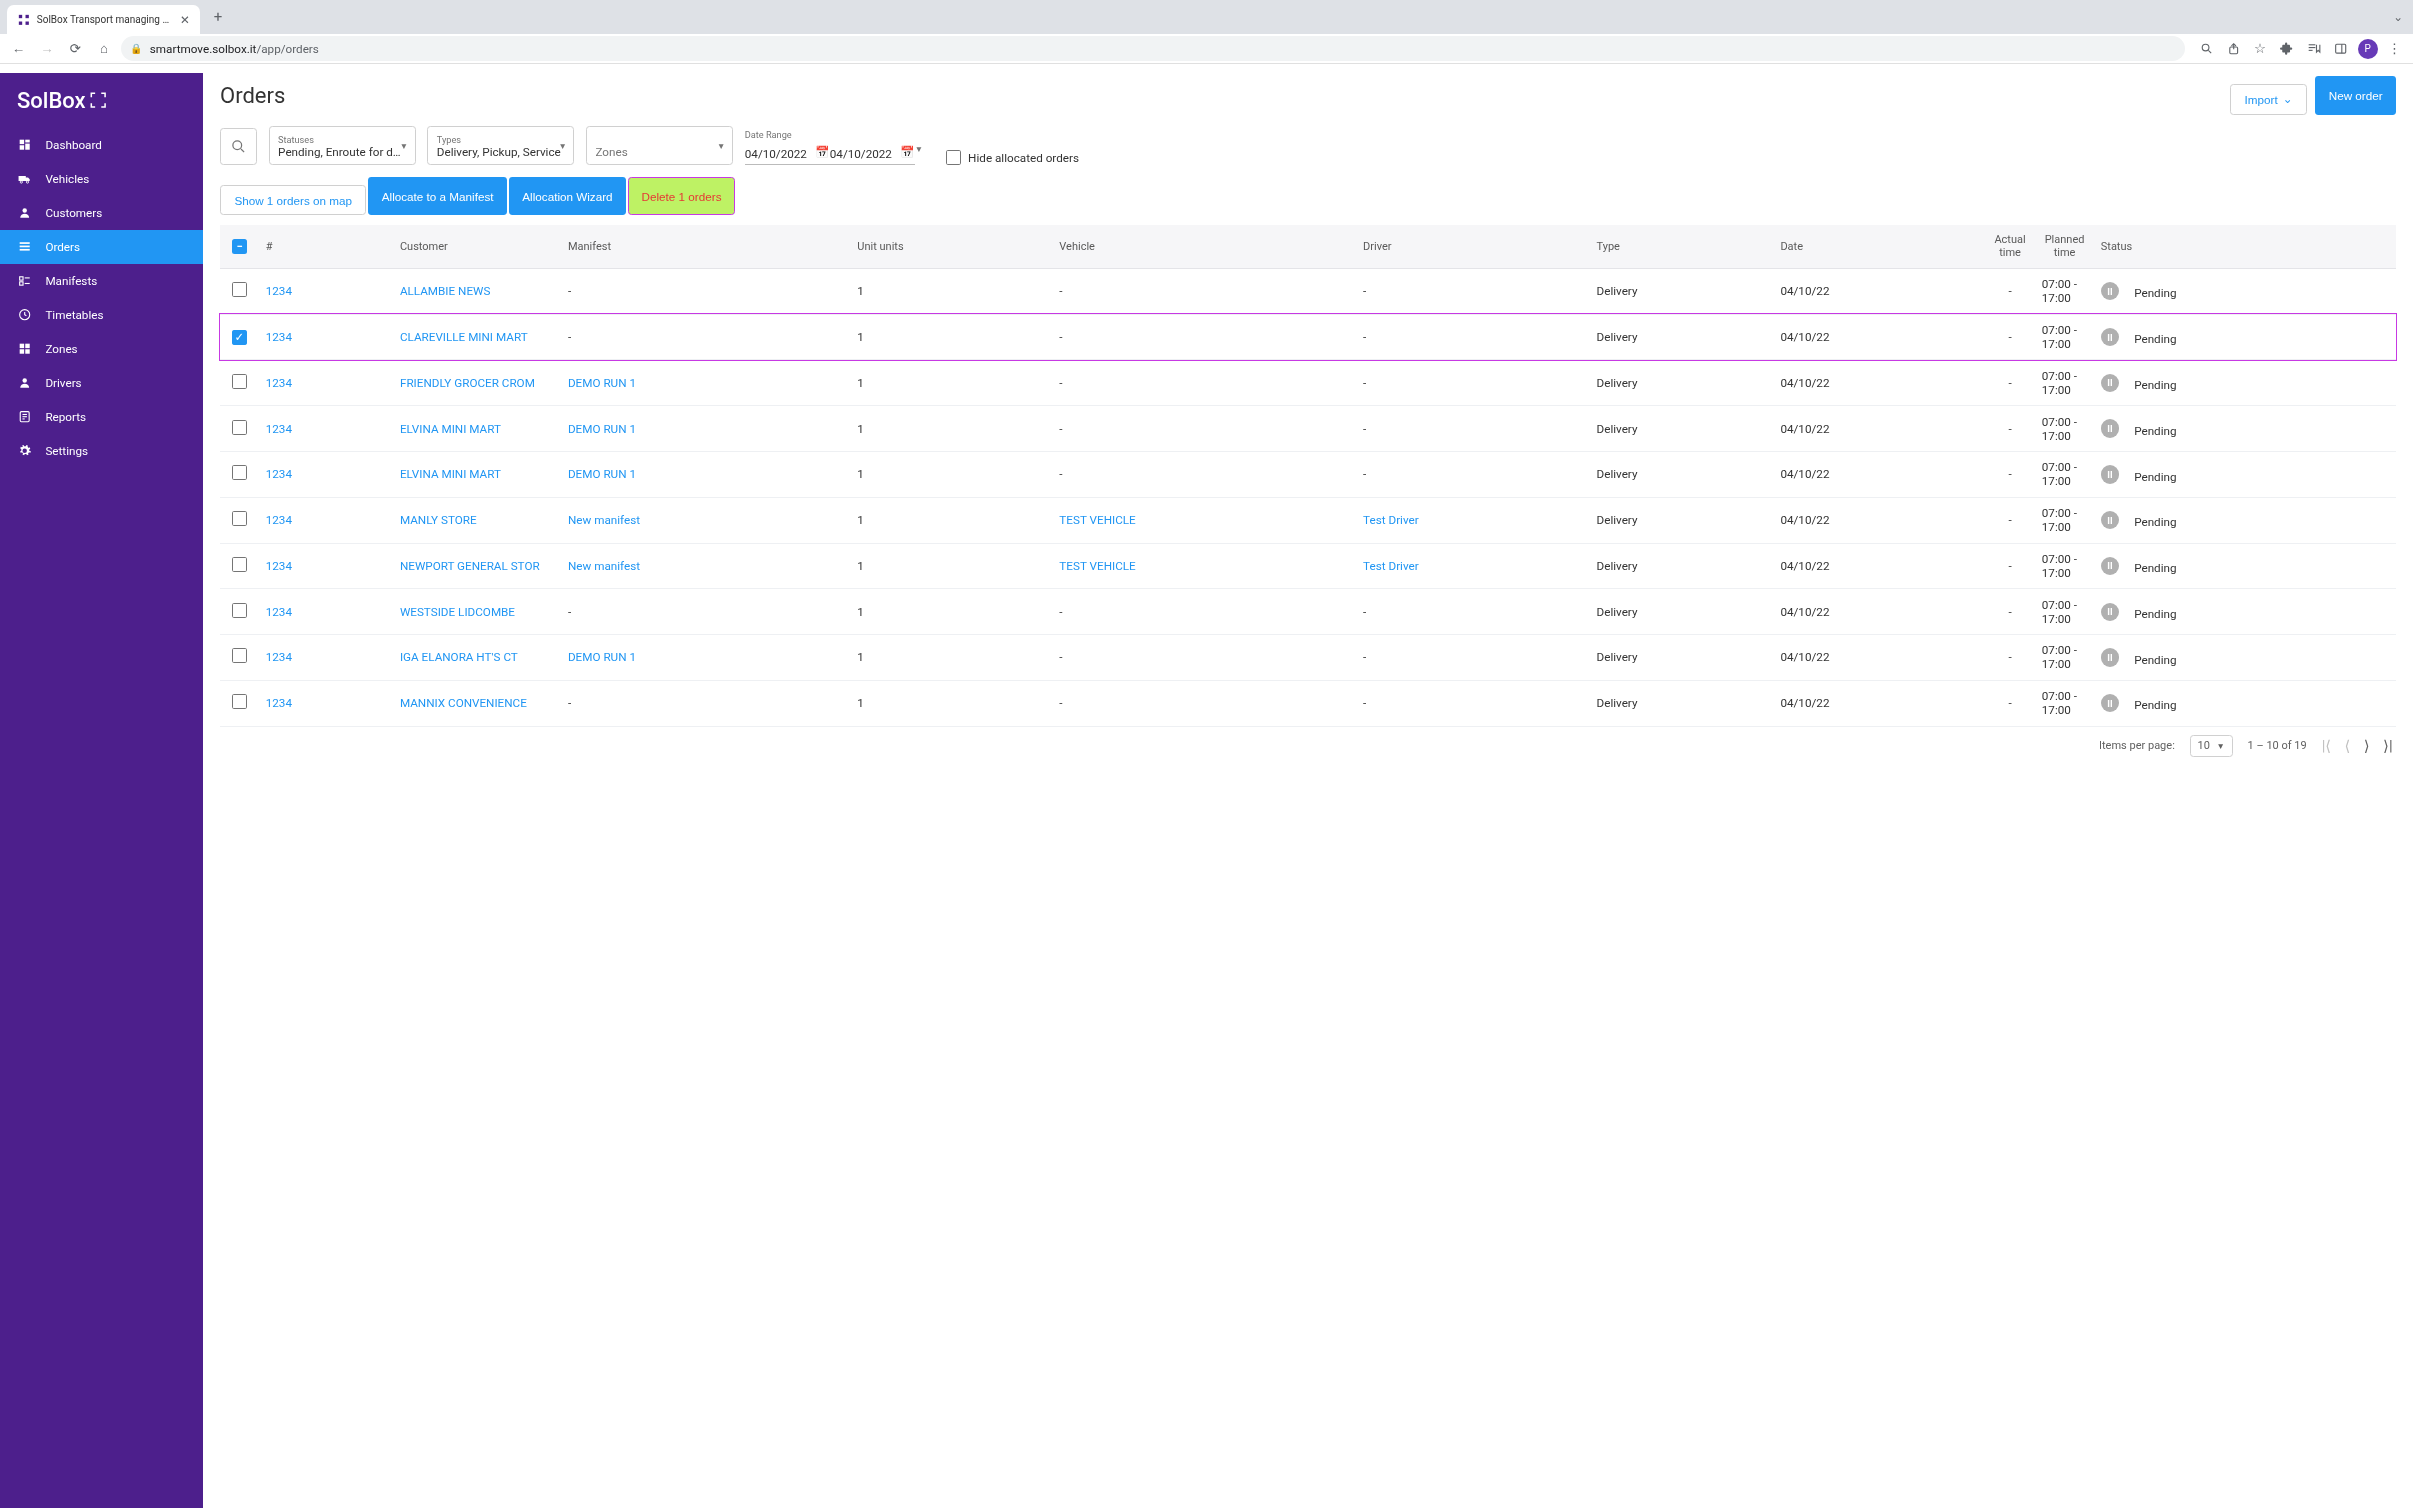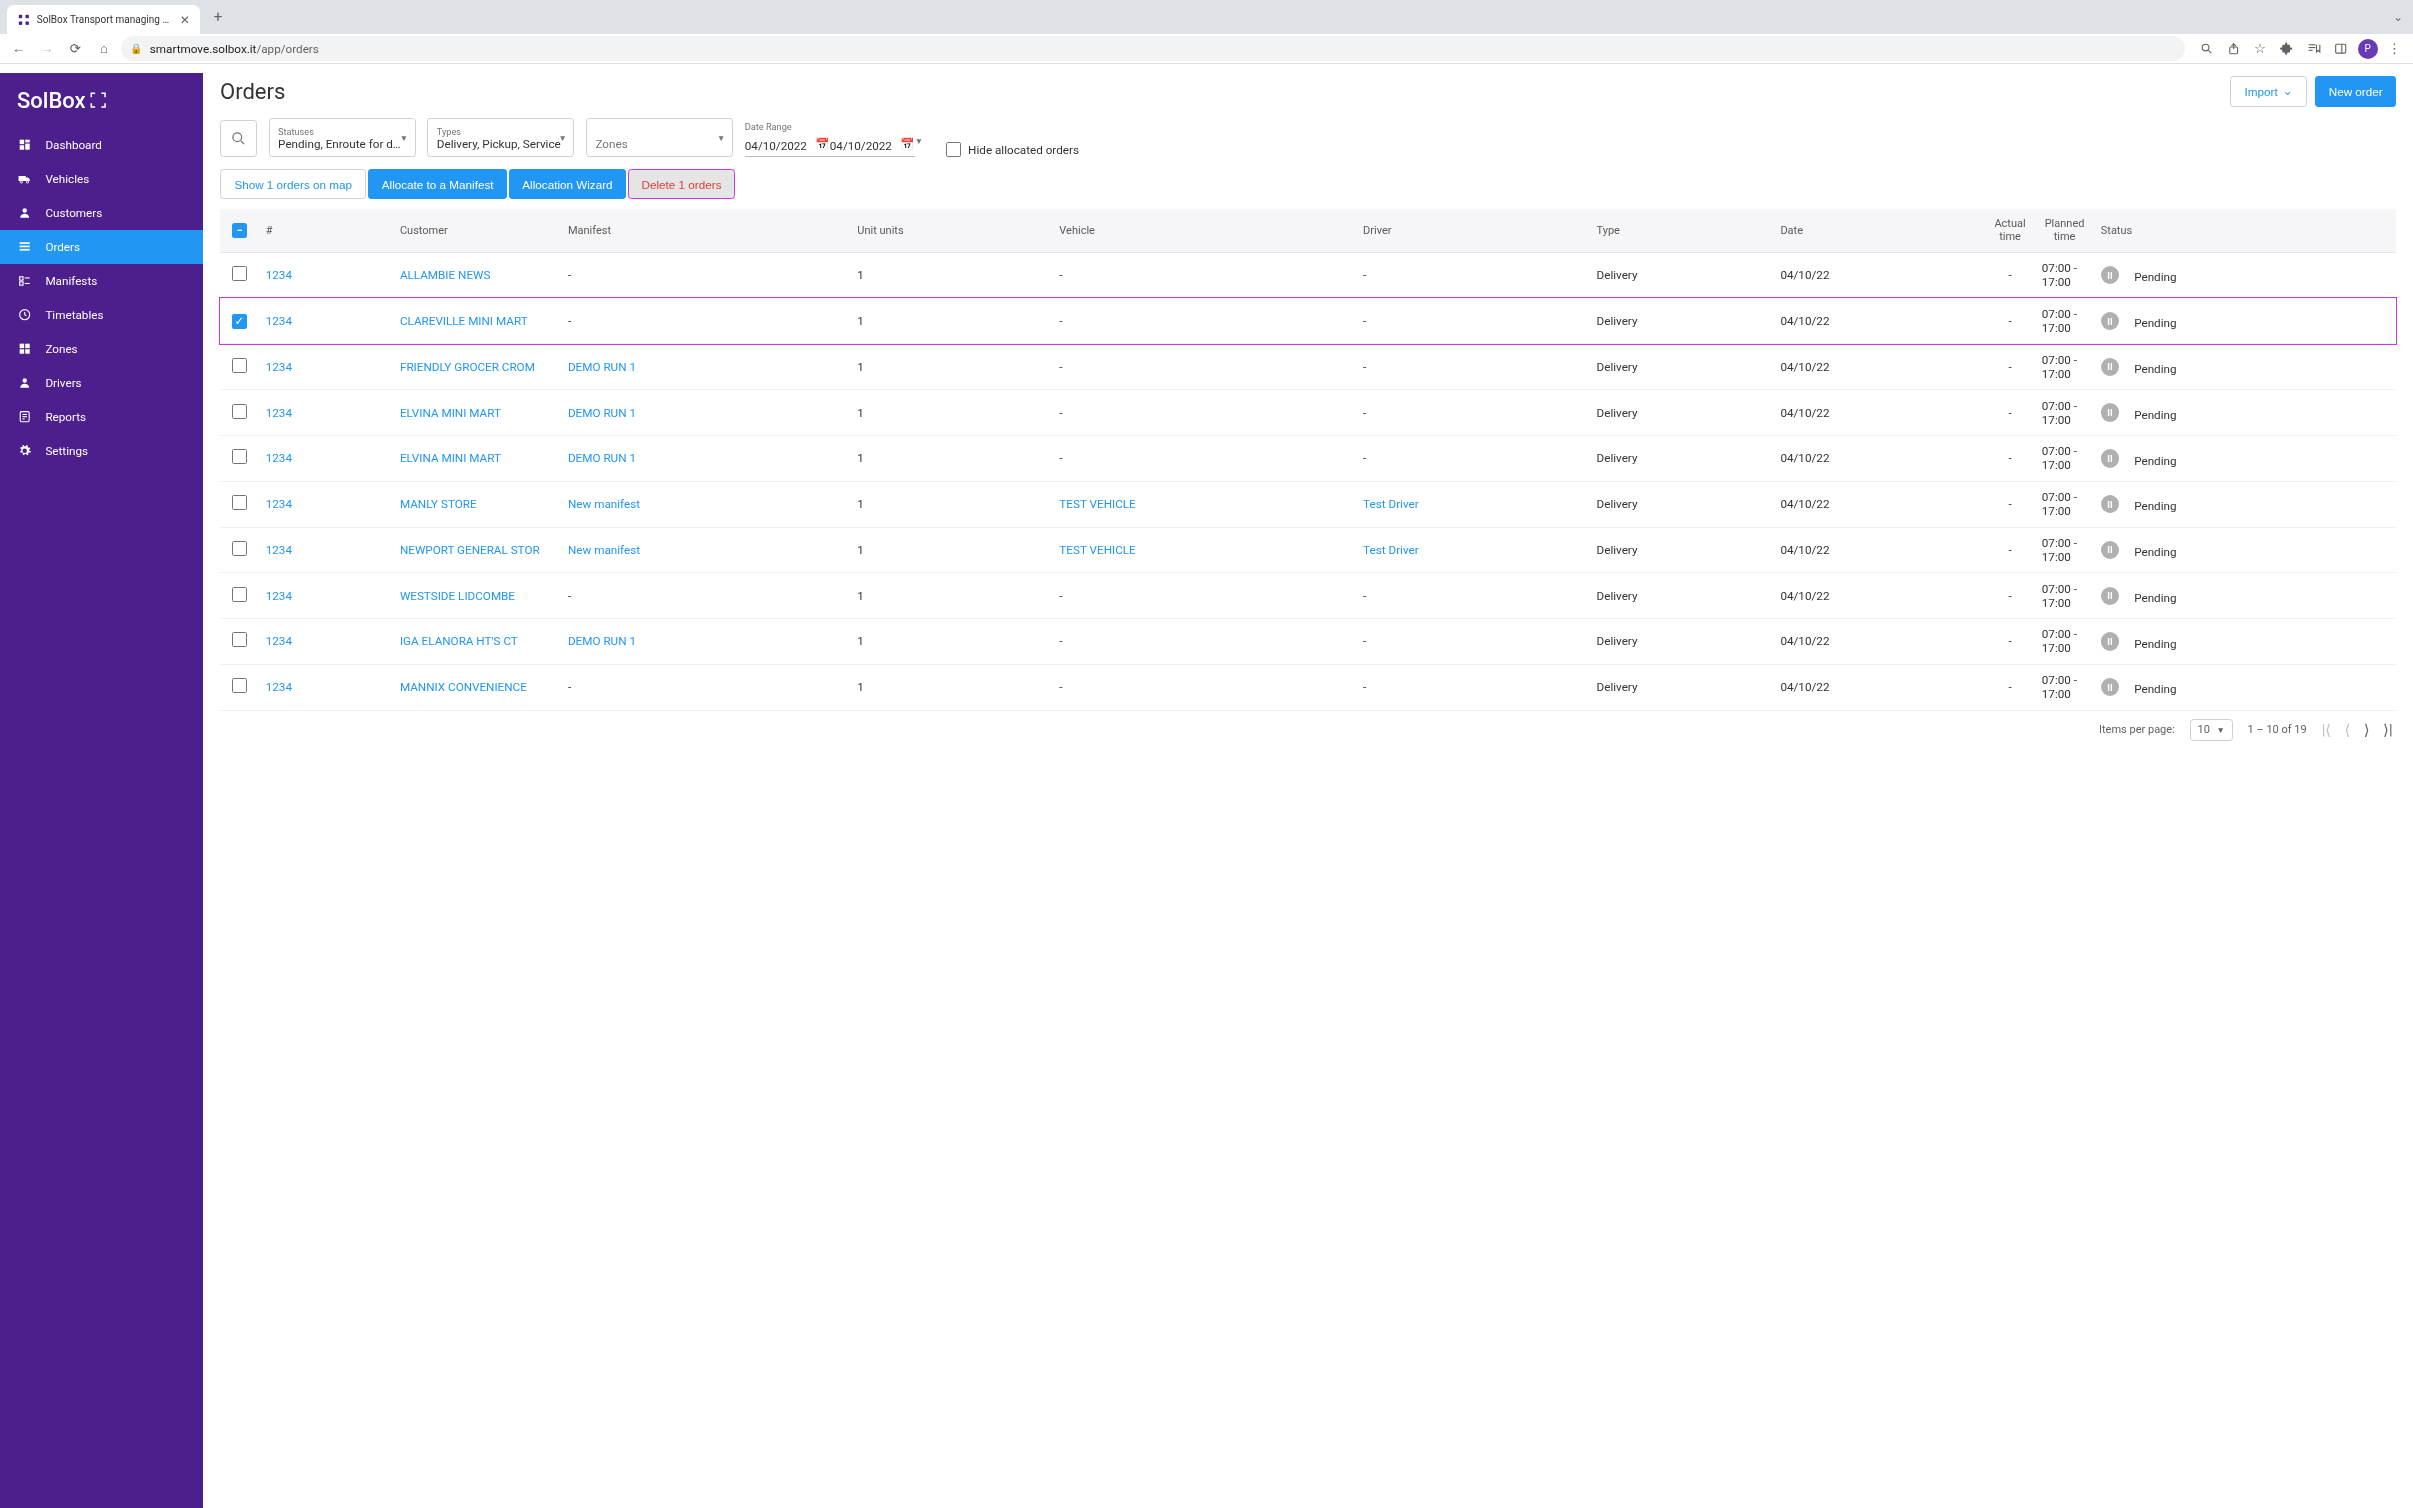"Import" .btn-outline-blue { margin-top: none -> 8px }
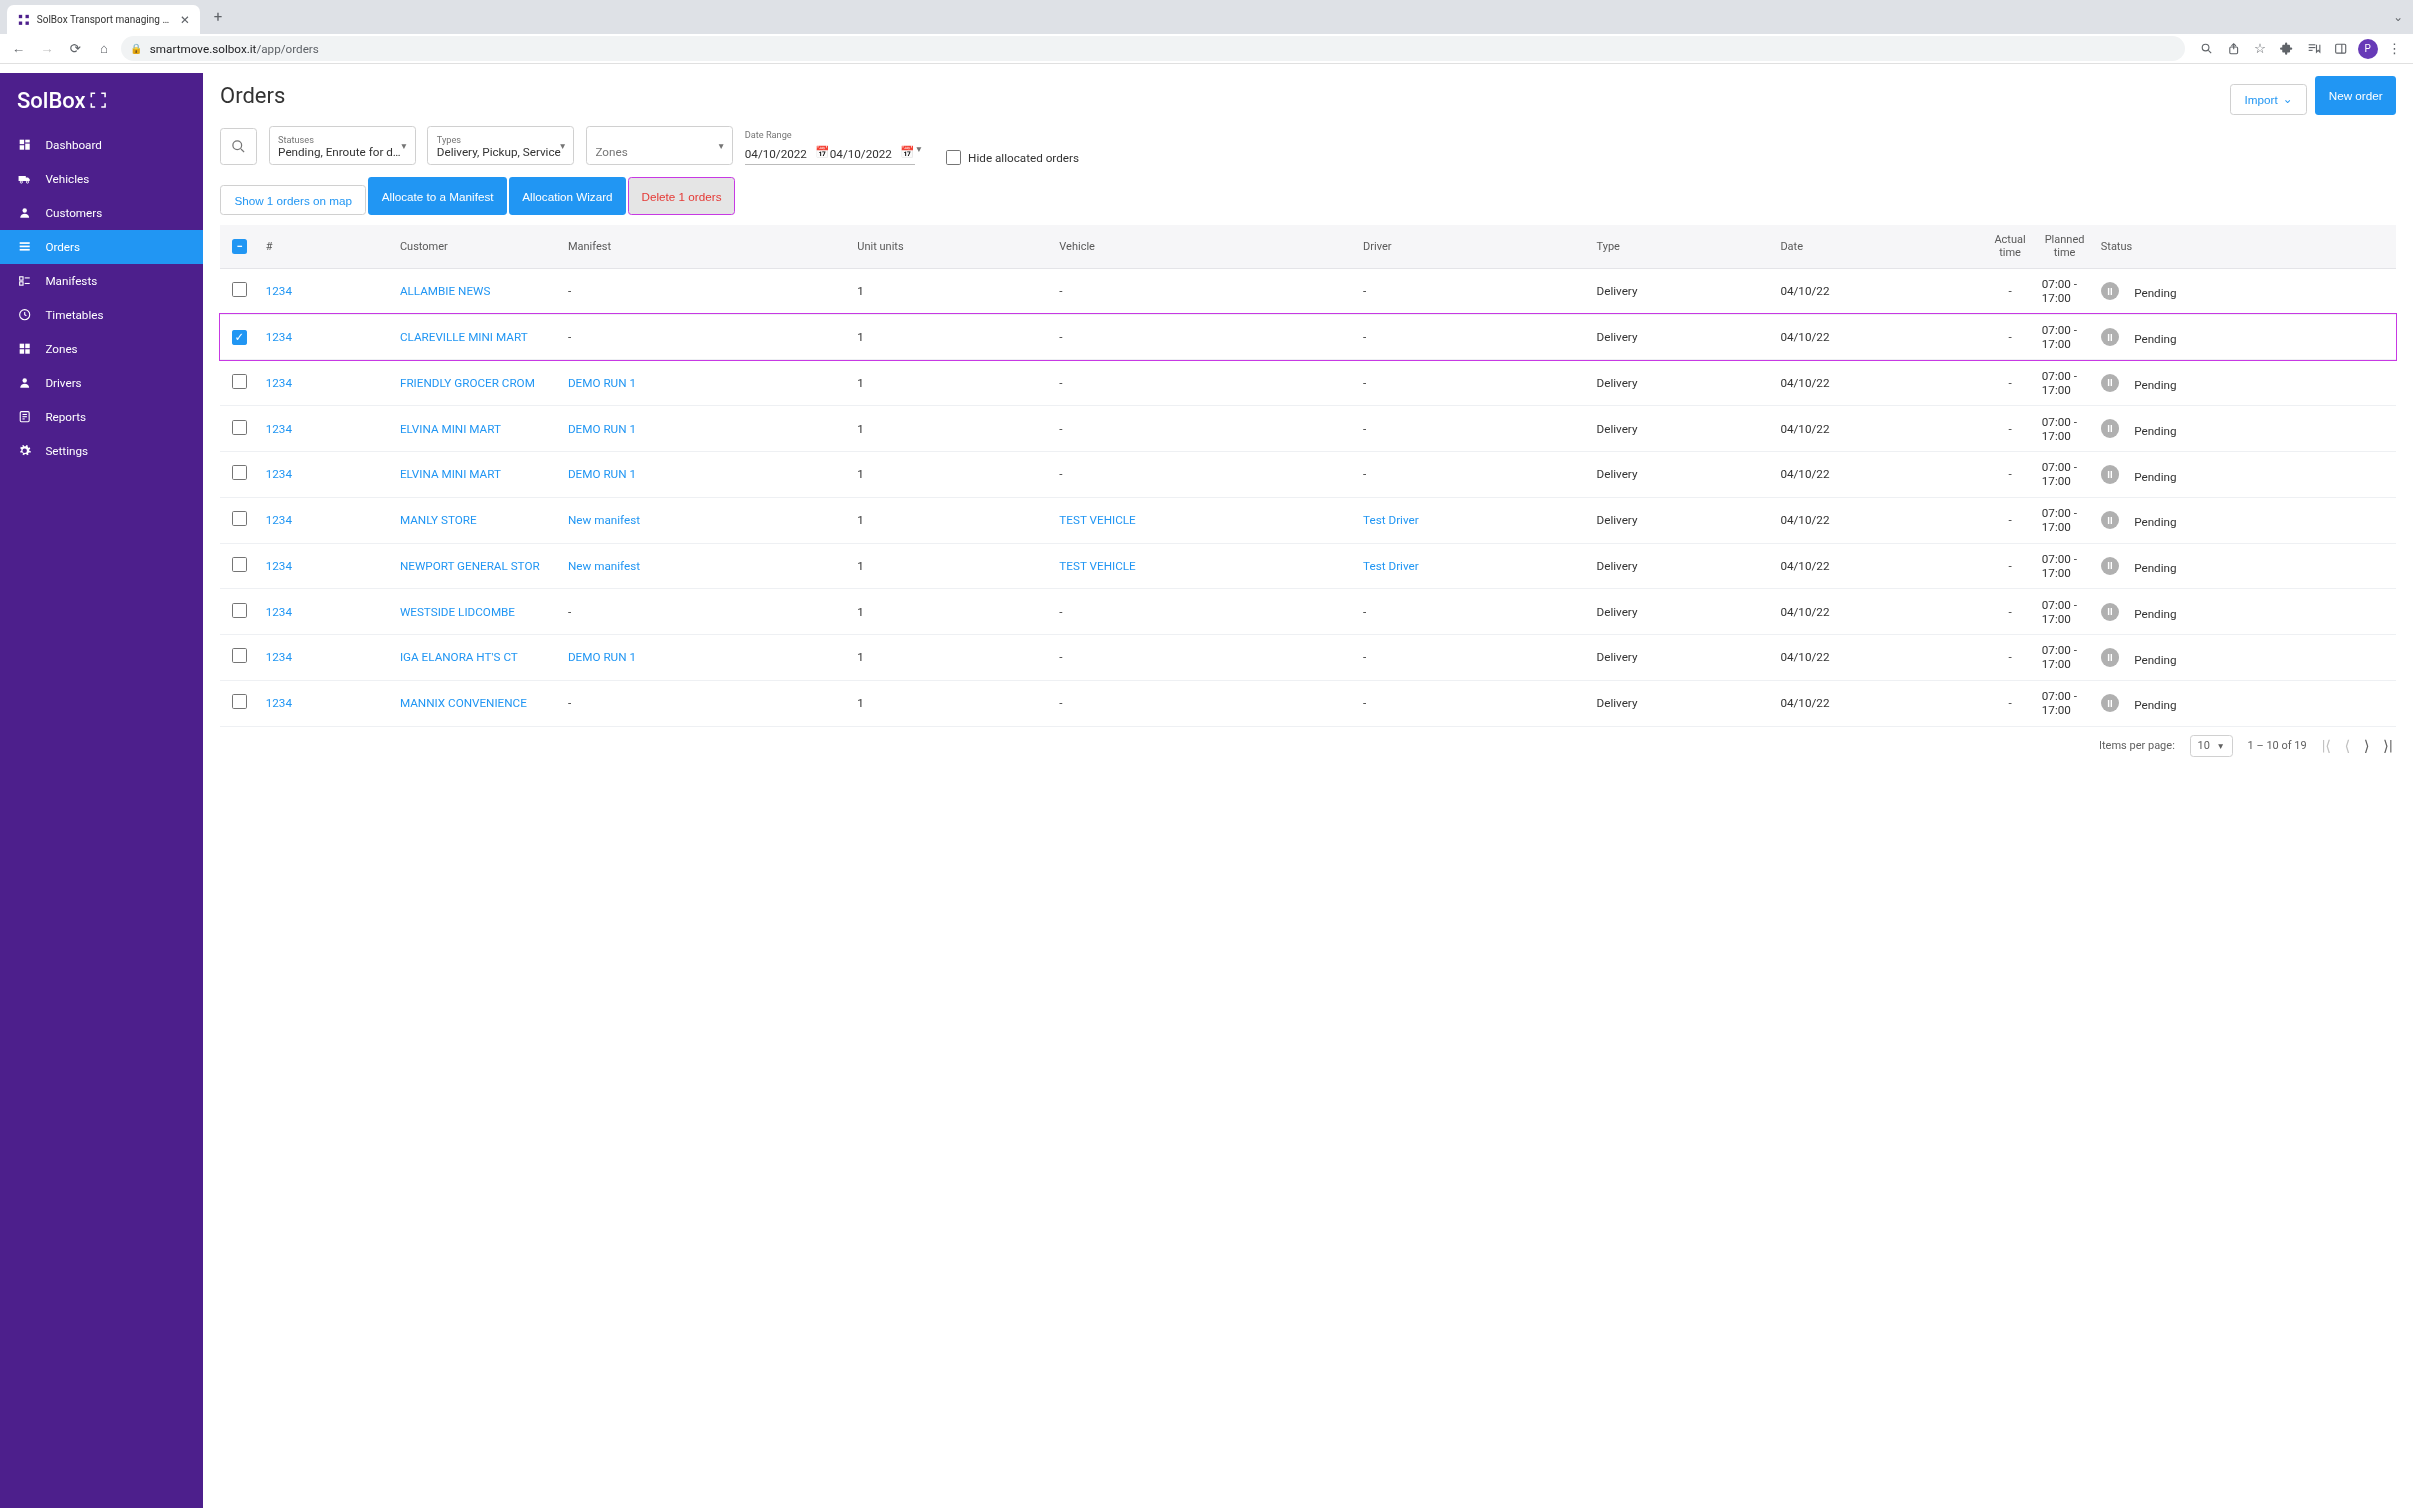"Delete 1 orders" .btn-danger-outline { background: #e5e5e5 -> #bef264 }
